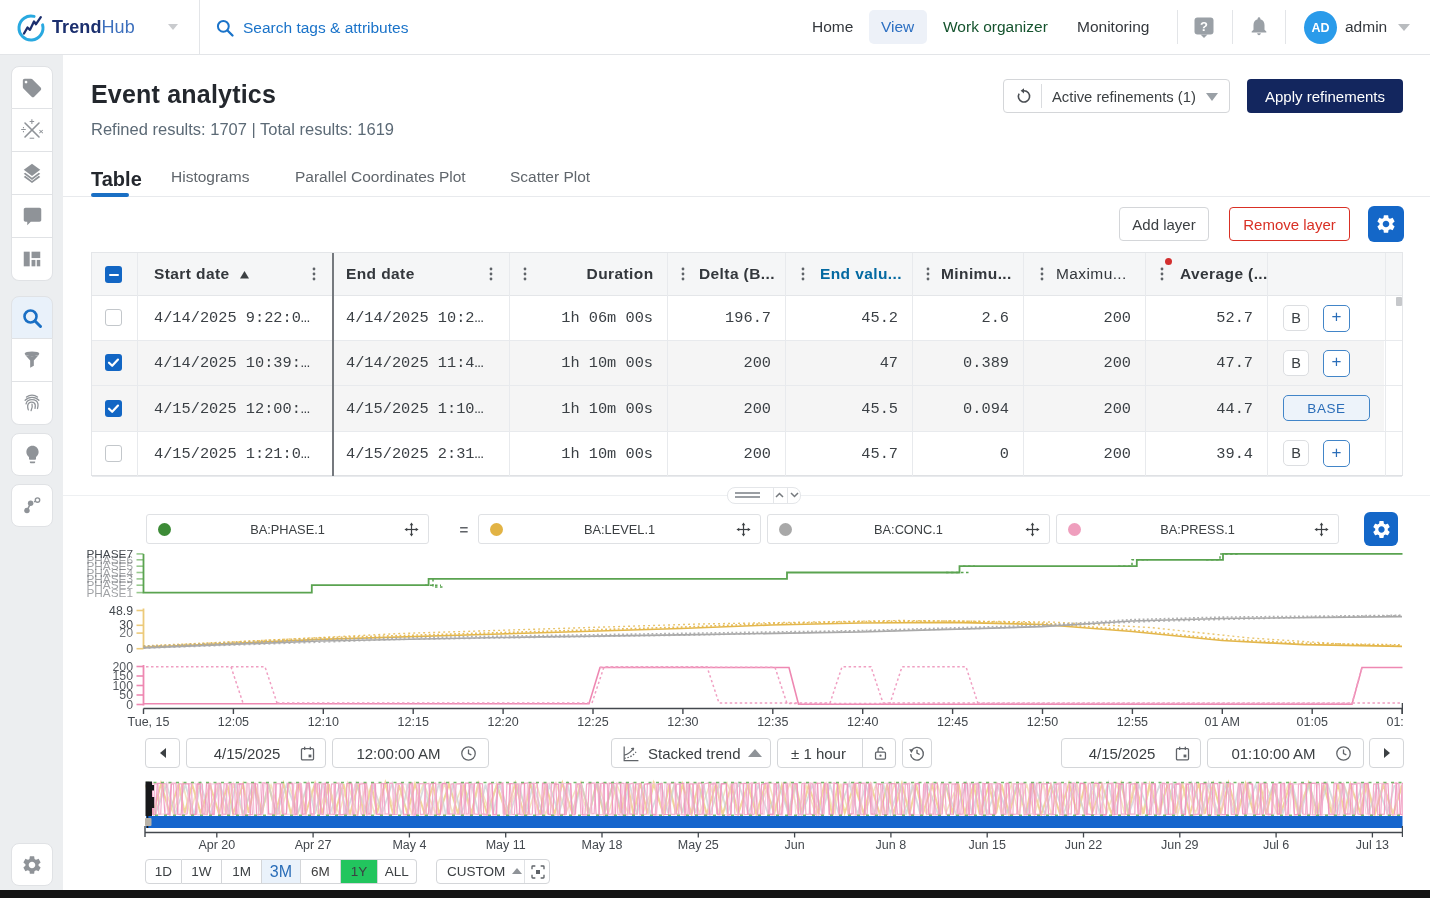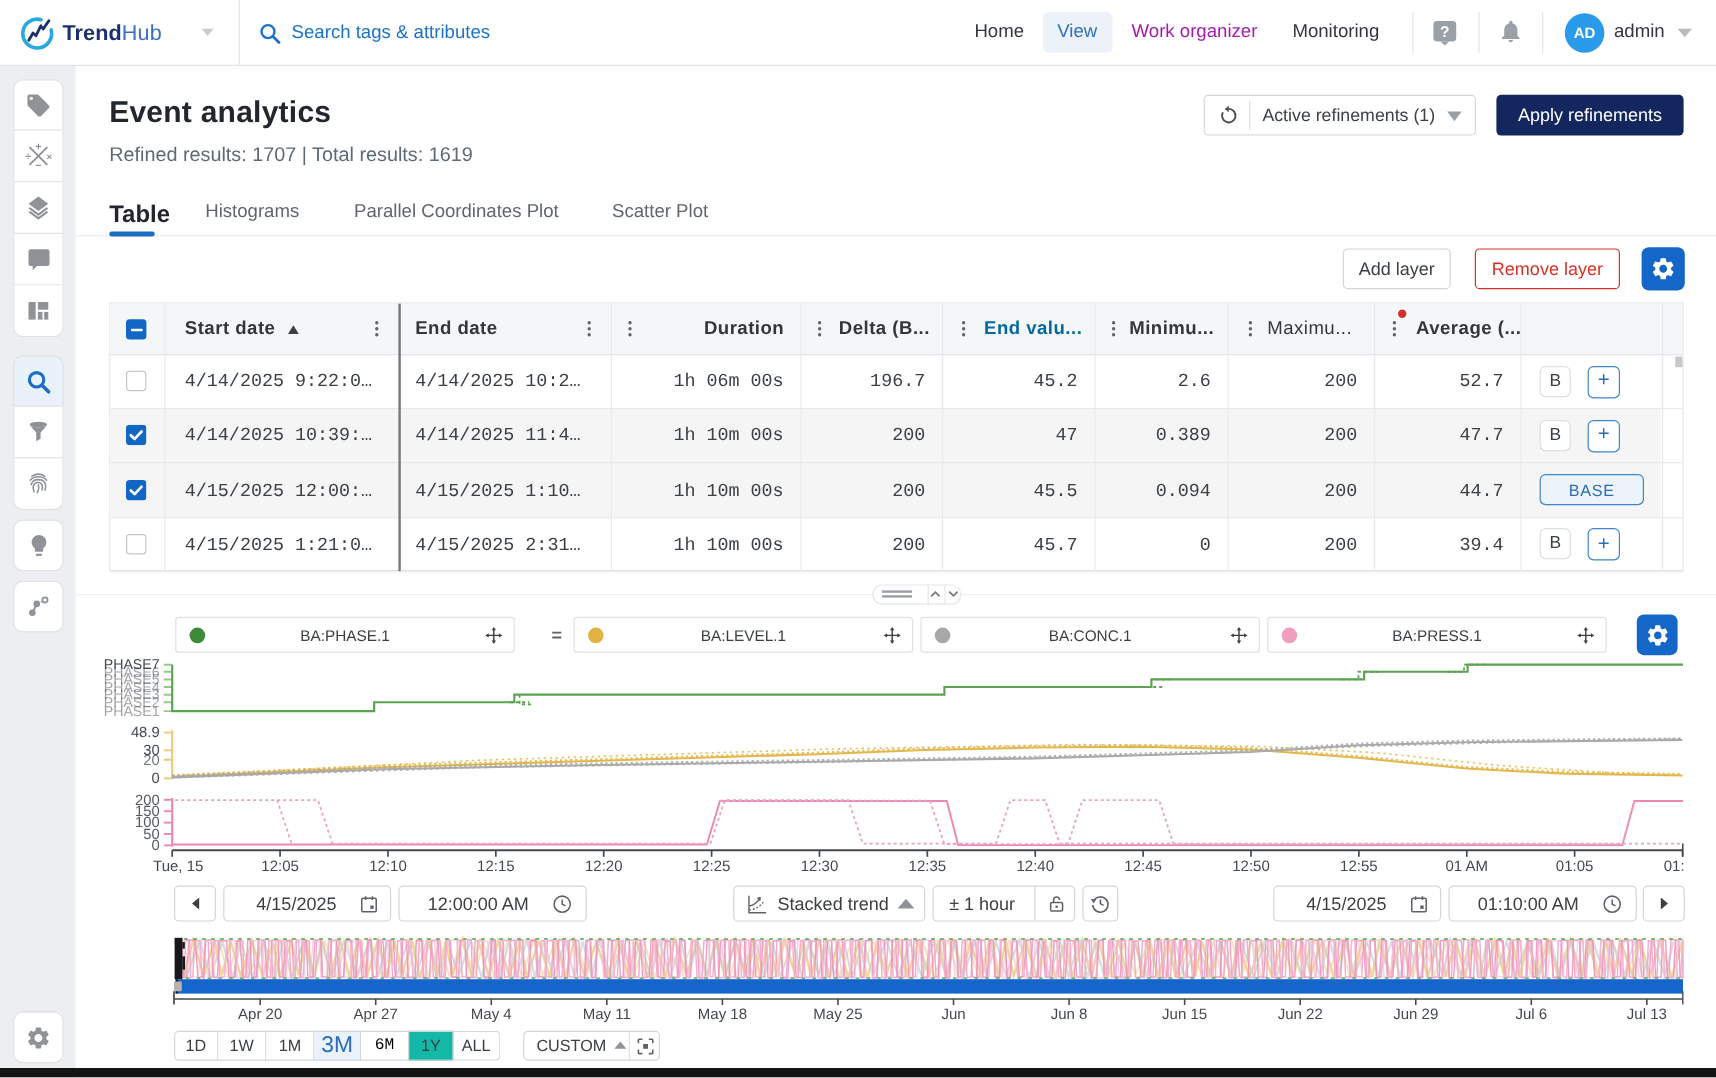"Work organizer" div.abs { color: #a21caf -> #14532d }
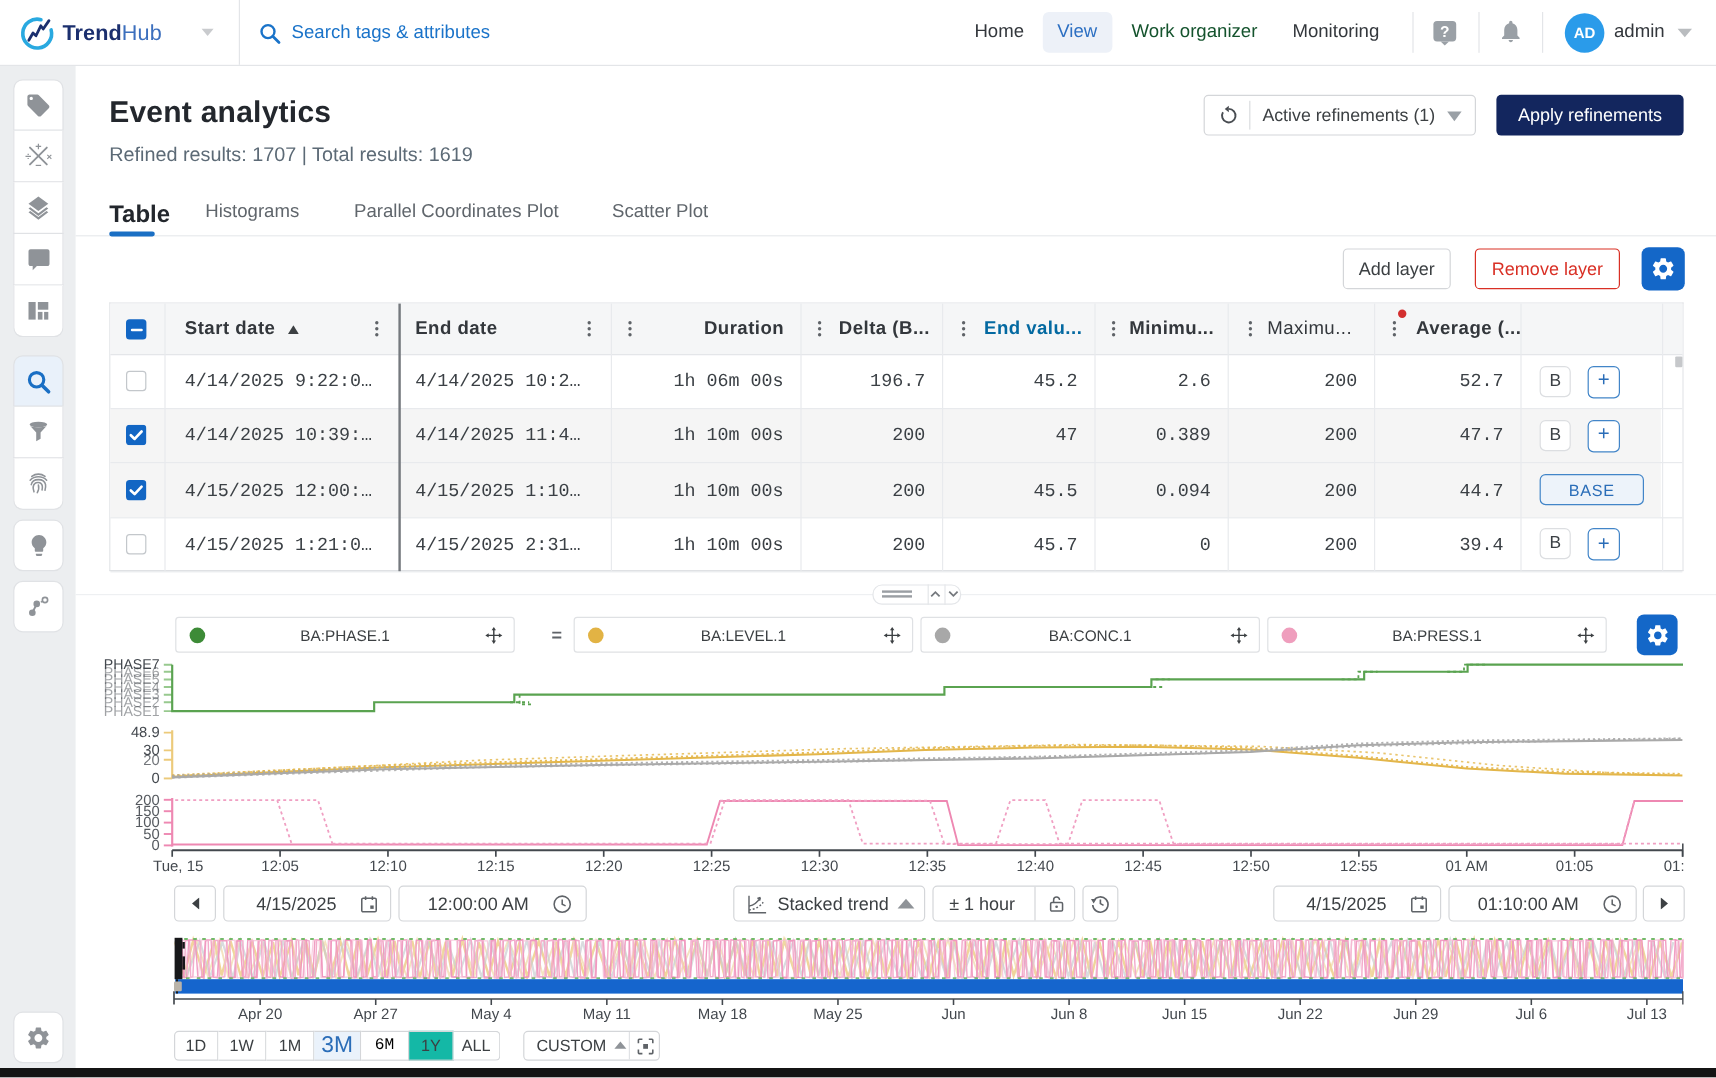"3M" div.abs { font-size: 19px -> 16px }
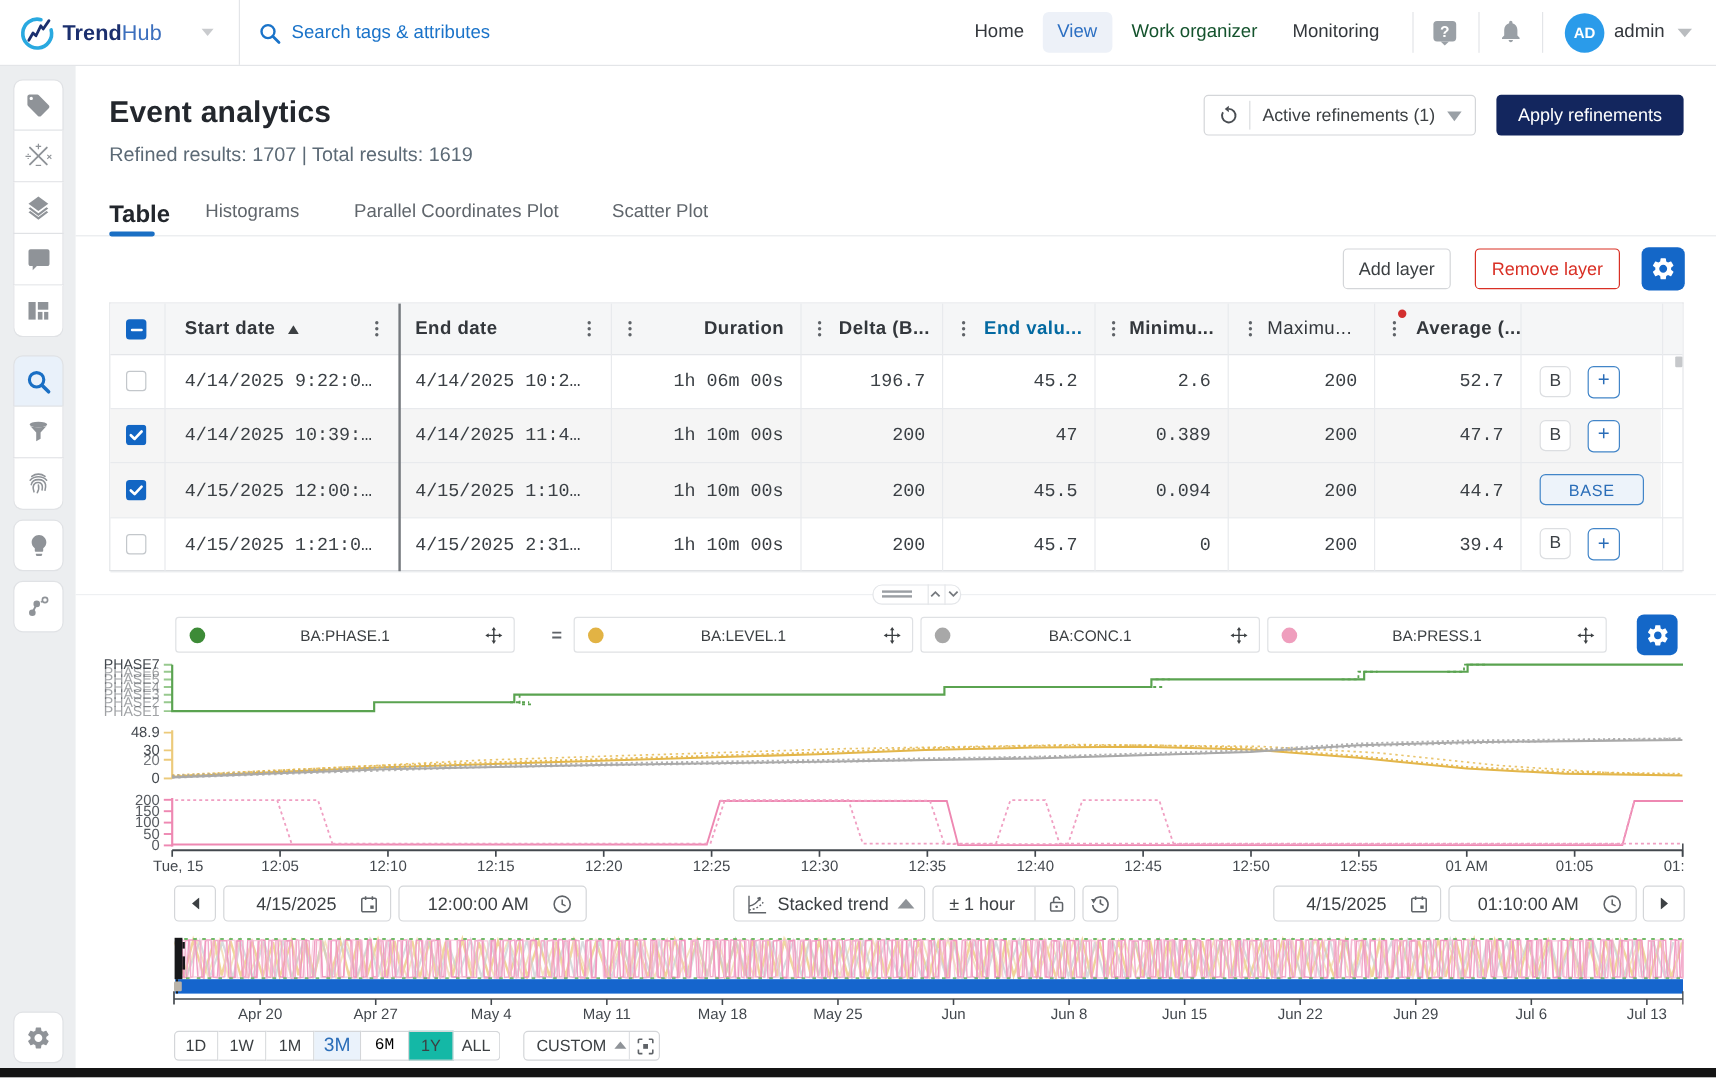"6M" div.abs { color: #000000 -> #404040; font-family: Liberation Mono, monospace -> none }
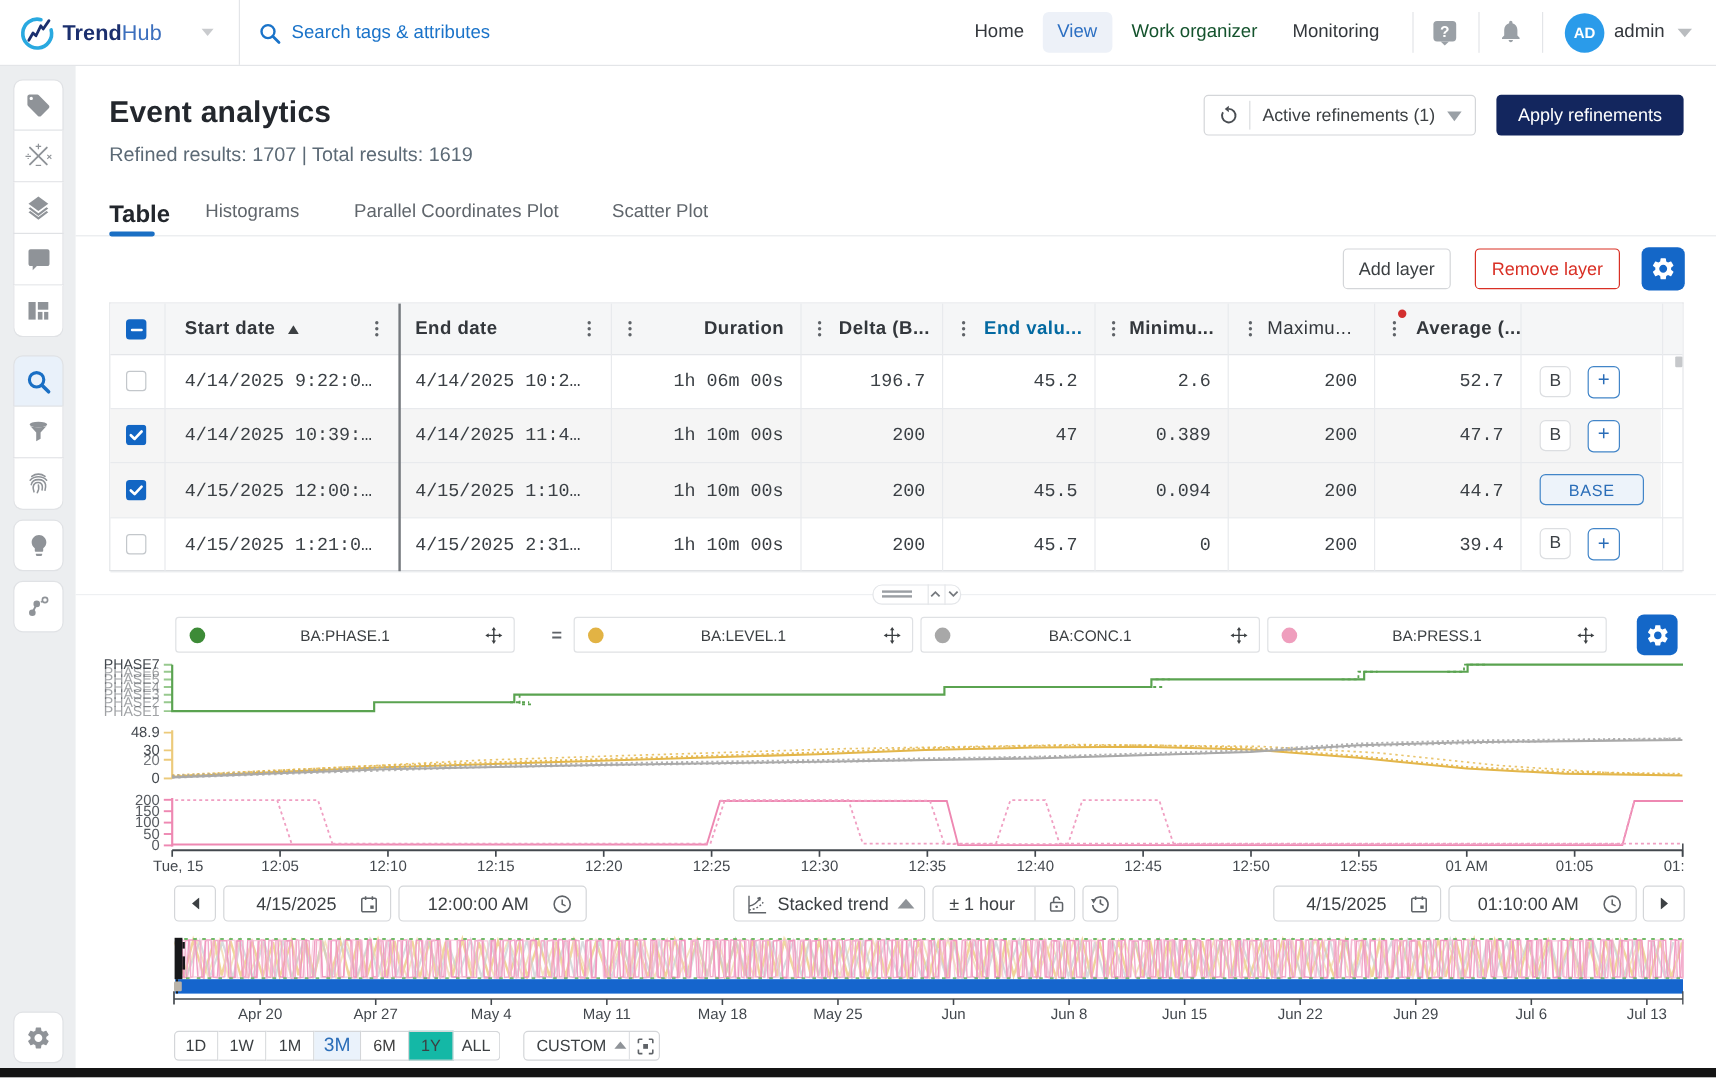"1Y" div.abs { background: #14b8a6 -> #22c55e }
